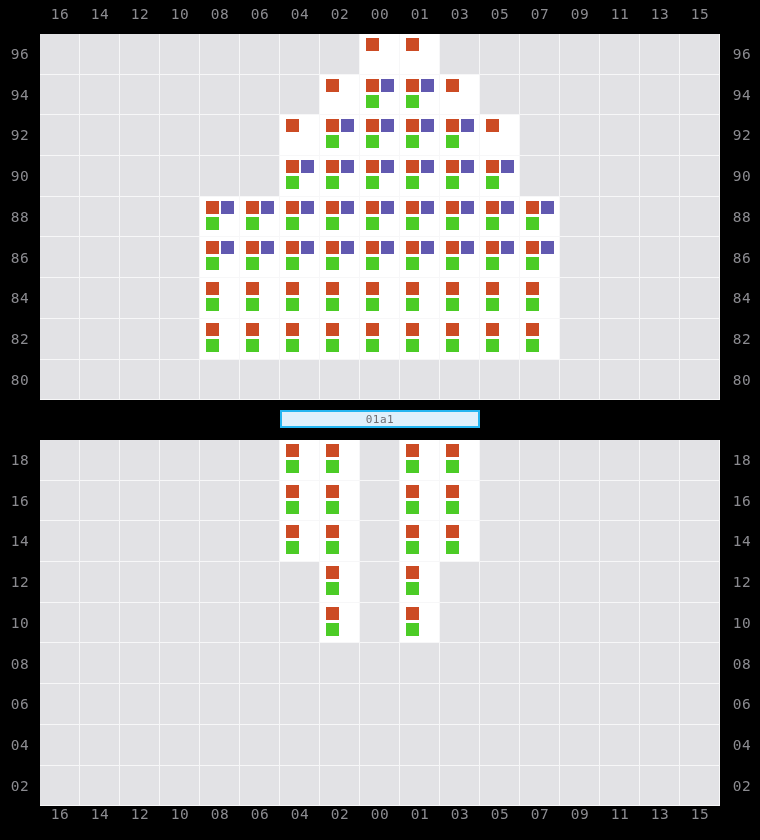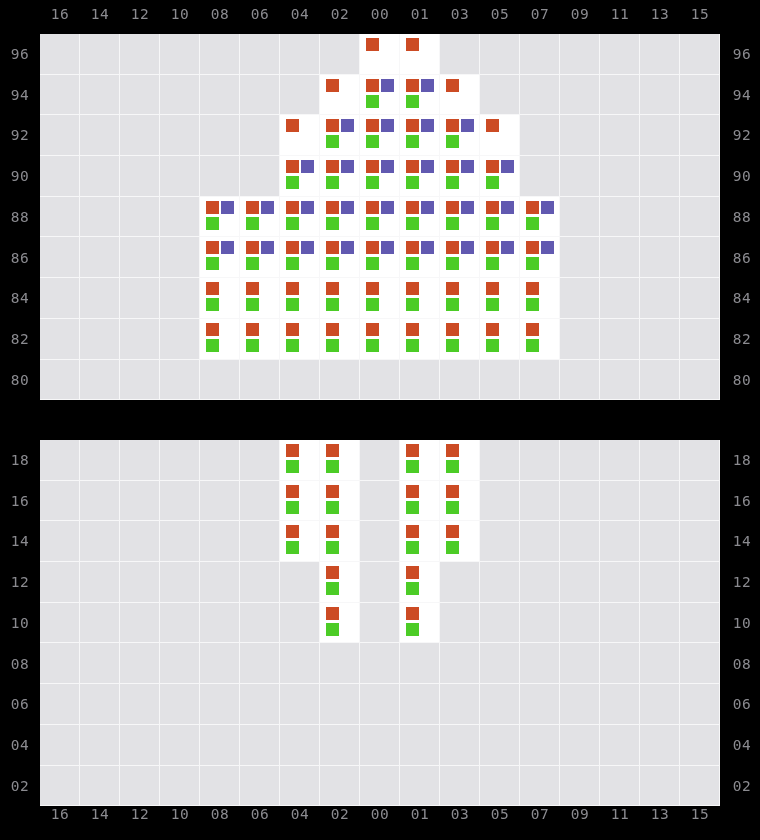"01a1" div.mid-bar-wrap { html: none -> <div> <span>01a1</span> </div> }
